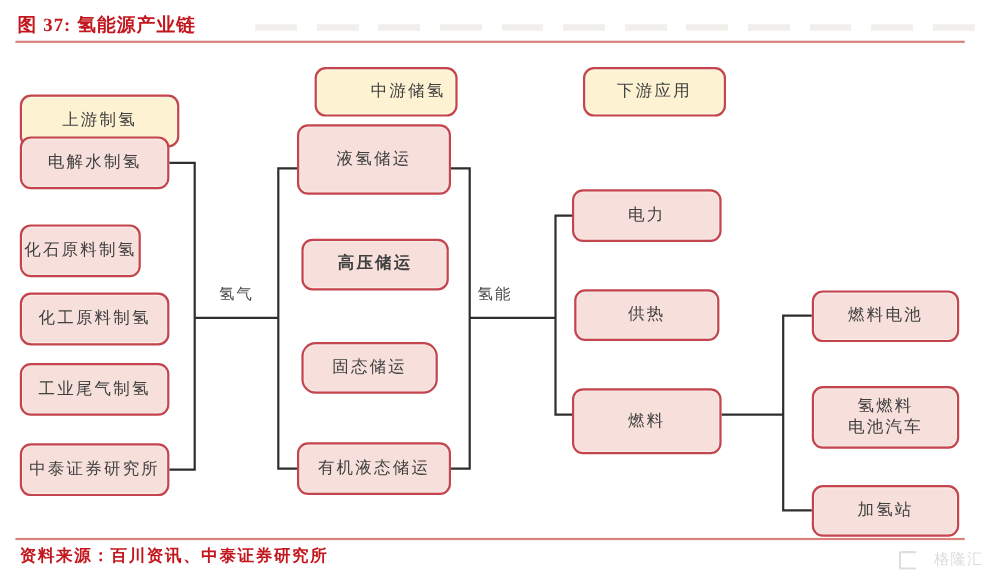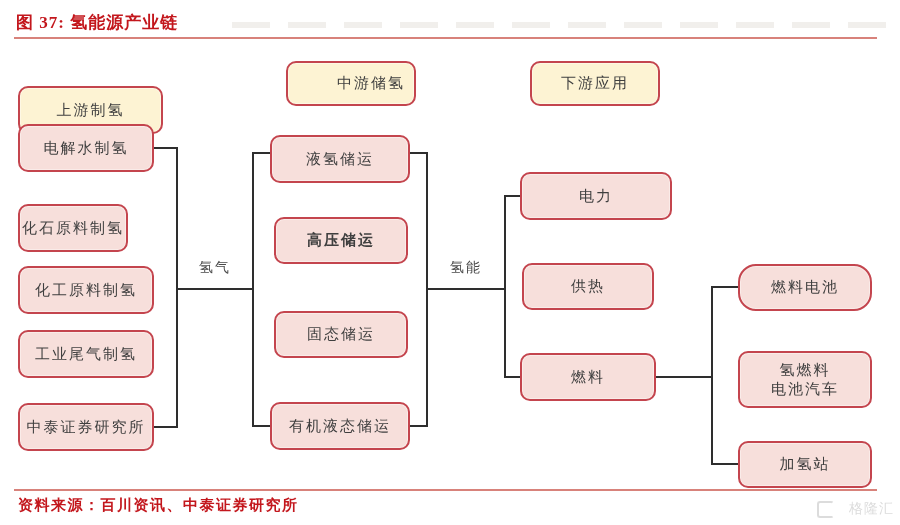"液氢储运" #m0 { height: 48px -> 64px; top: 135px -> 113px }
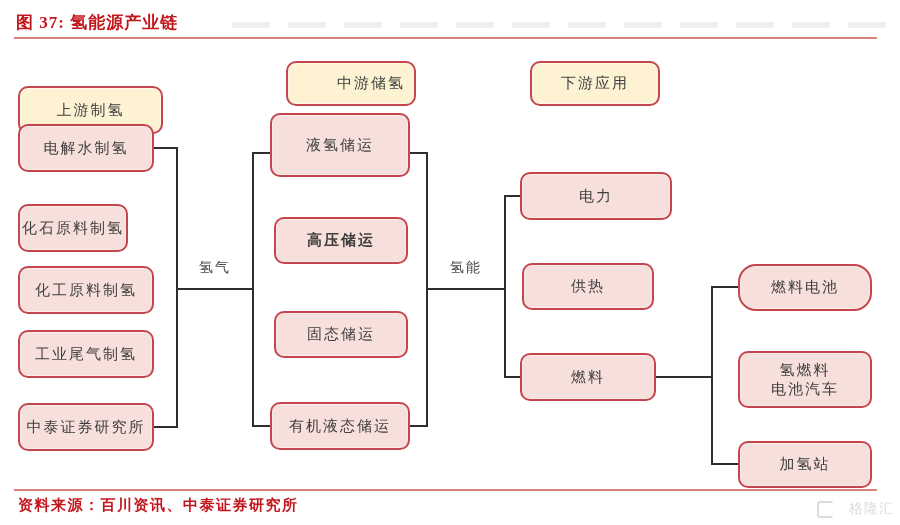"电力" #a0 { width: 152px -> 136px }
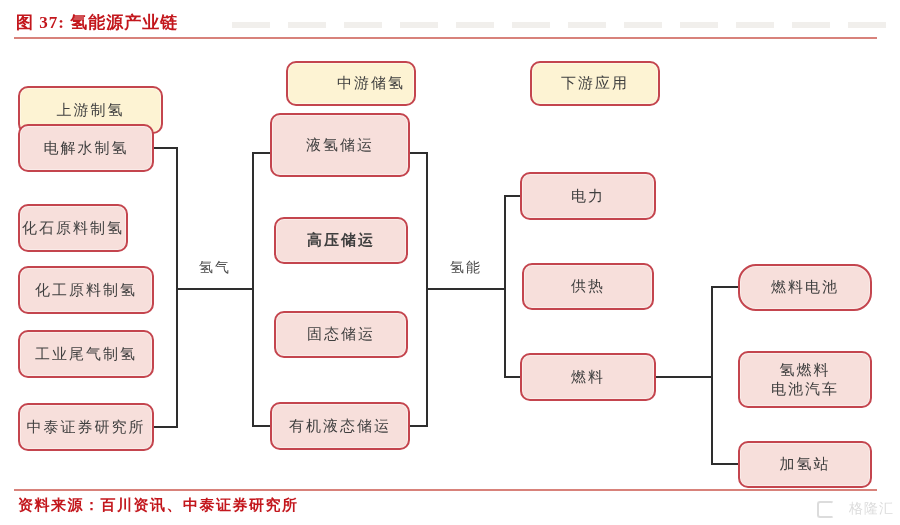"氢能" #lbl-energy { left: 436px -> 420px }
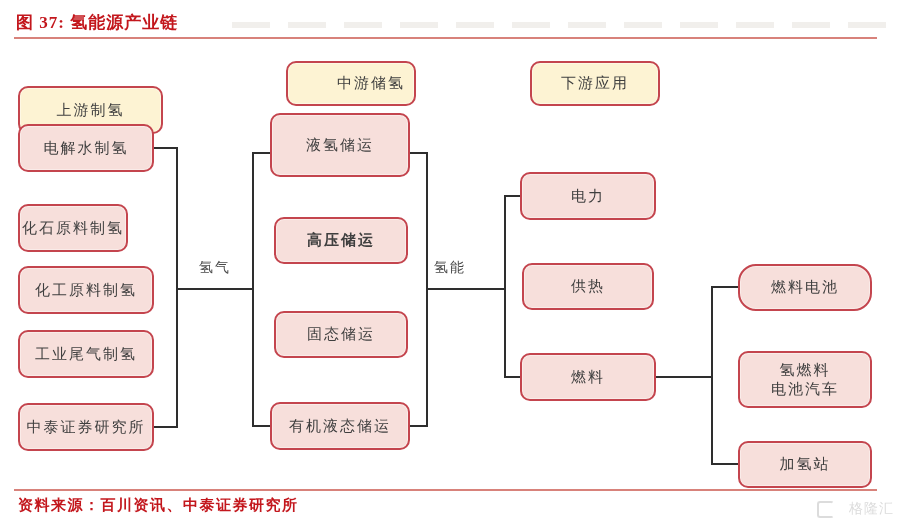"燃料电池" #f0 { border-radius: 18px -> none }
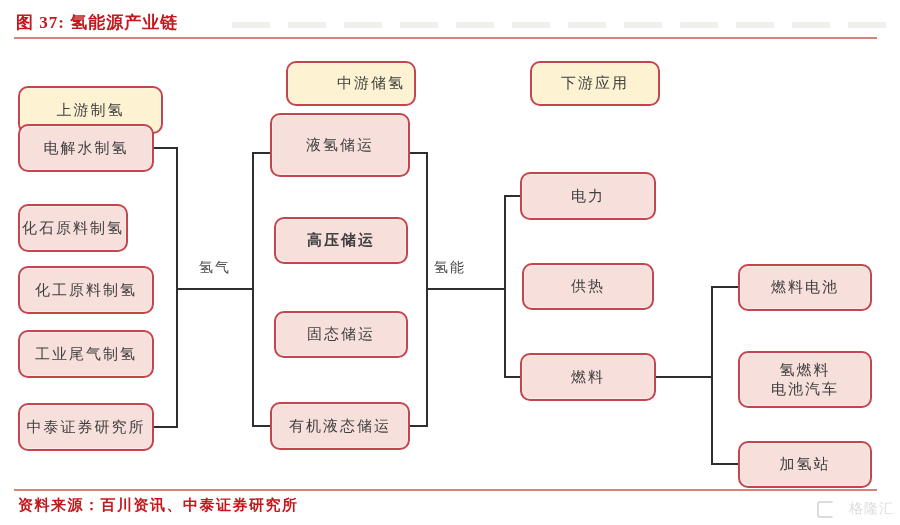"固态储运" #m2 { border-radius: none -> 13px; width: 134px -> 124px }
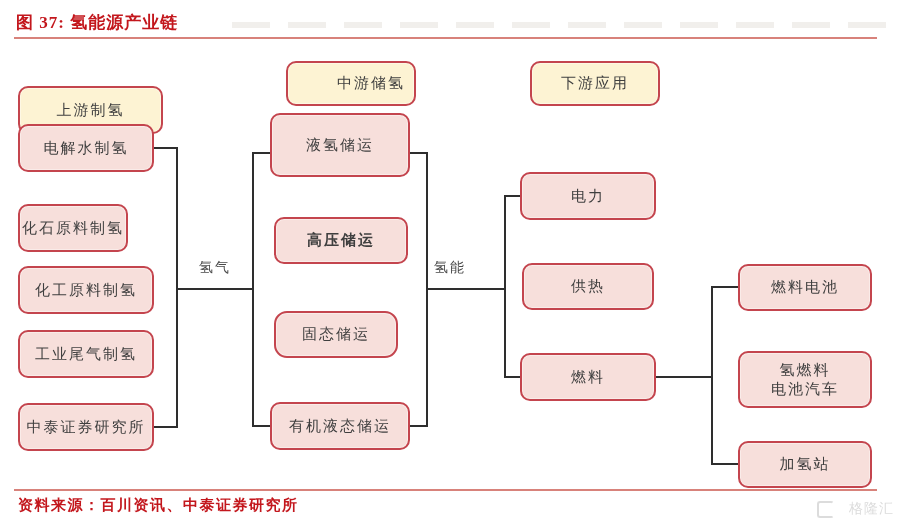"燃料" #a2 { height: 48px -> 60px }
